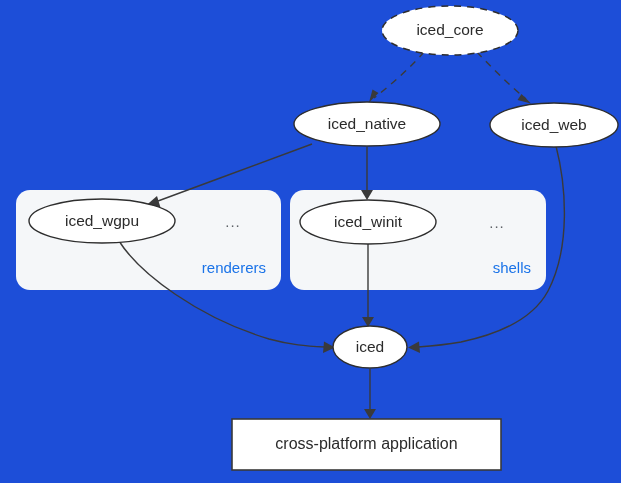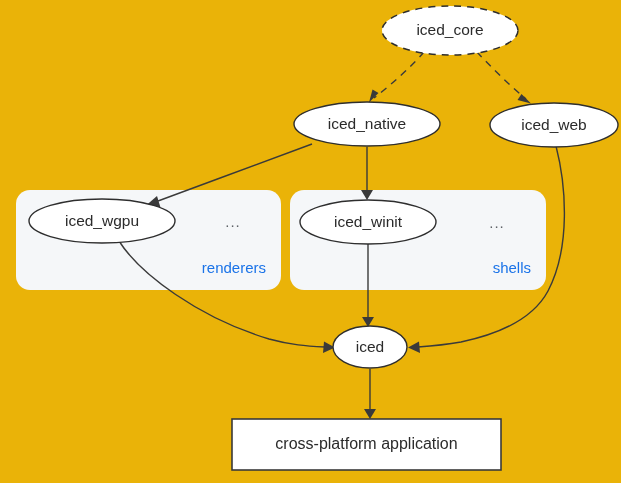"iced_core" #diagram-root { background: #eab308 -> #1d4ed8 }
